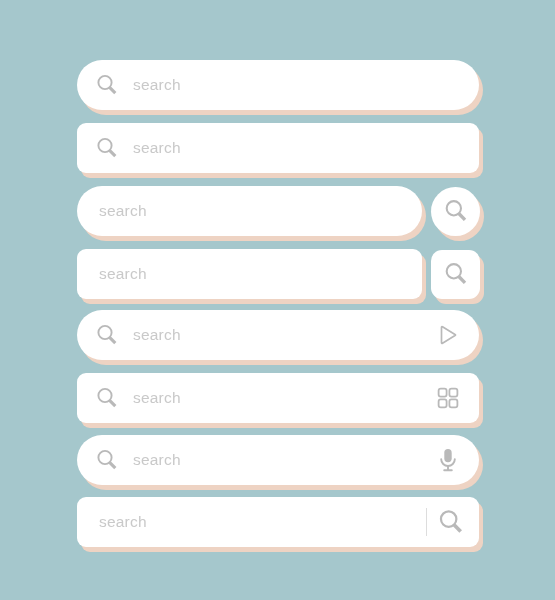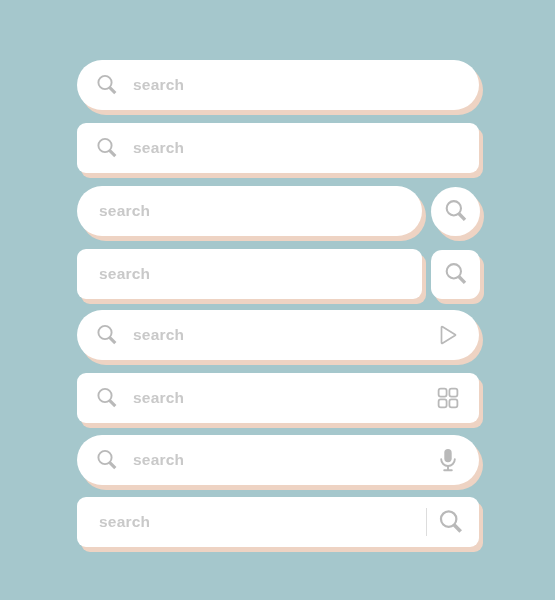"search" .field { font-weight: bold -> none }
